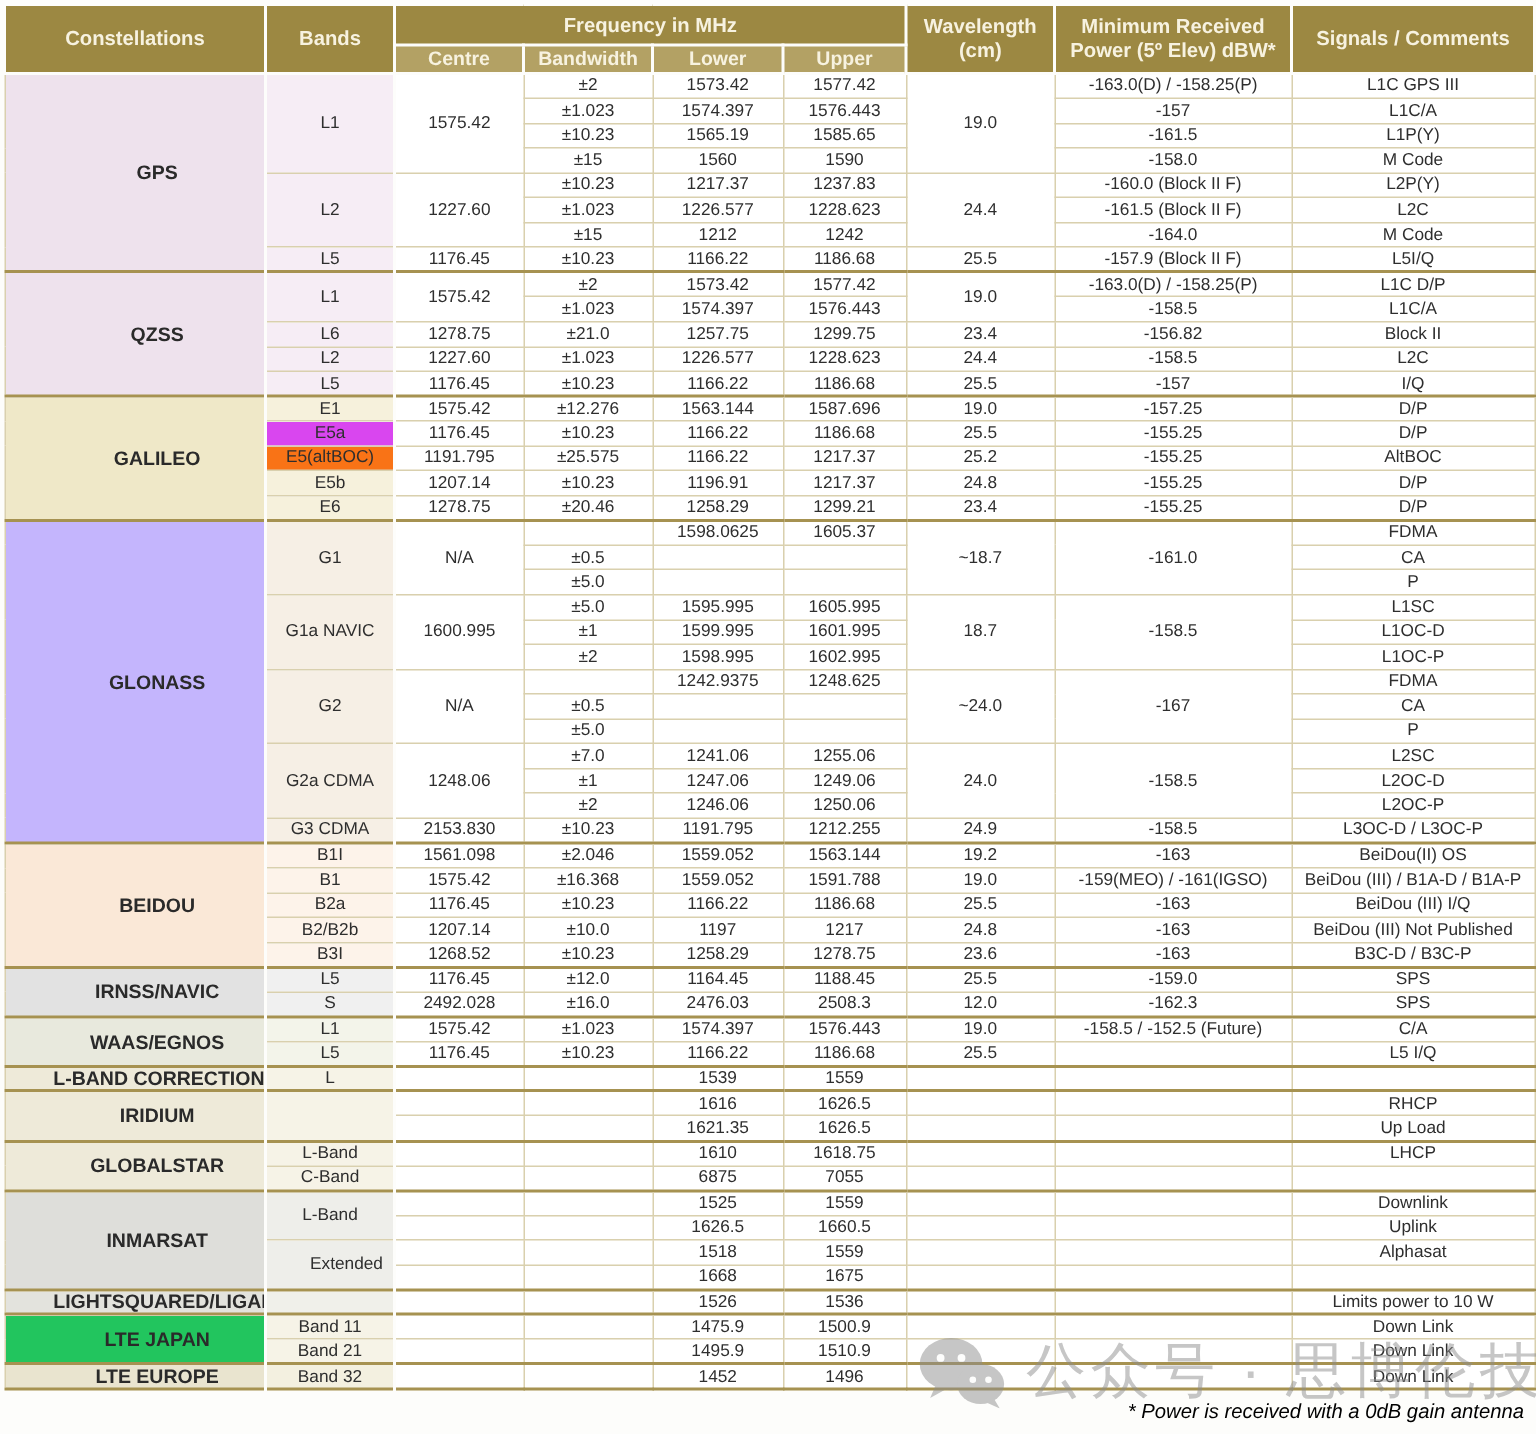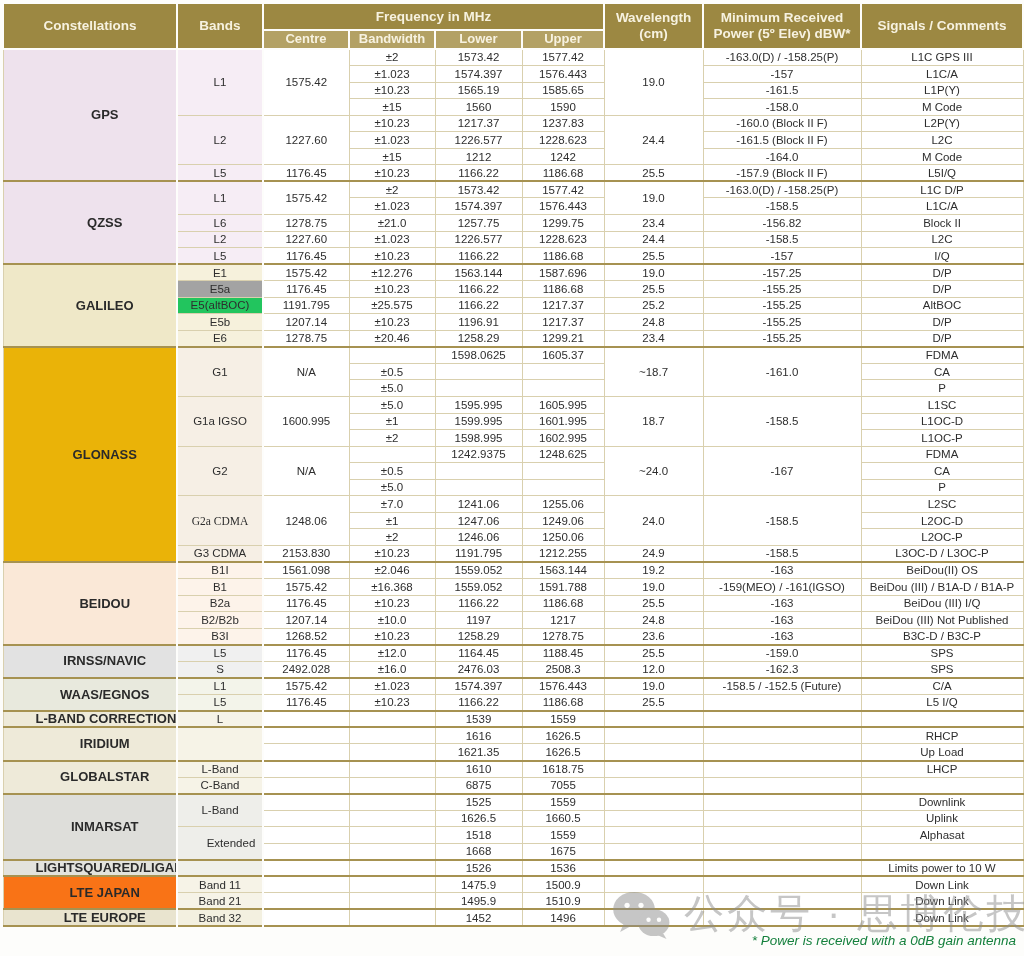"E5a" td.bandc { background: #a3a3a3 -> #d946ef }
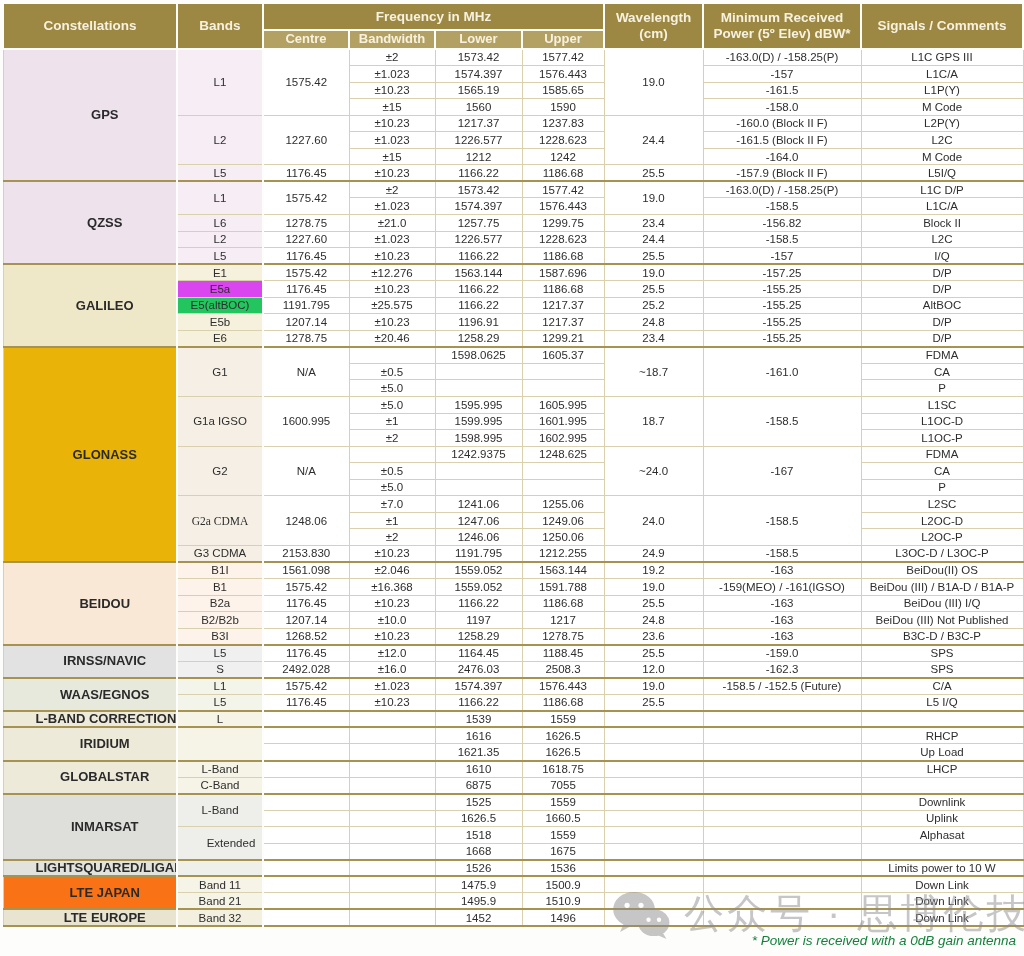"E5(altBOC)" td.bandc { background: #22c55e -> #f97316 }
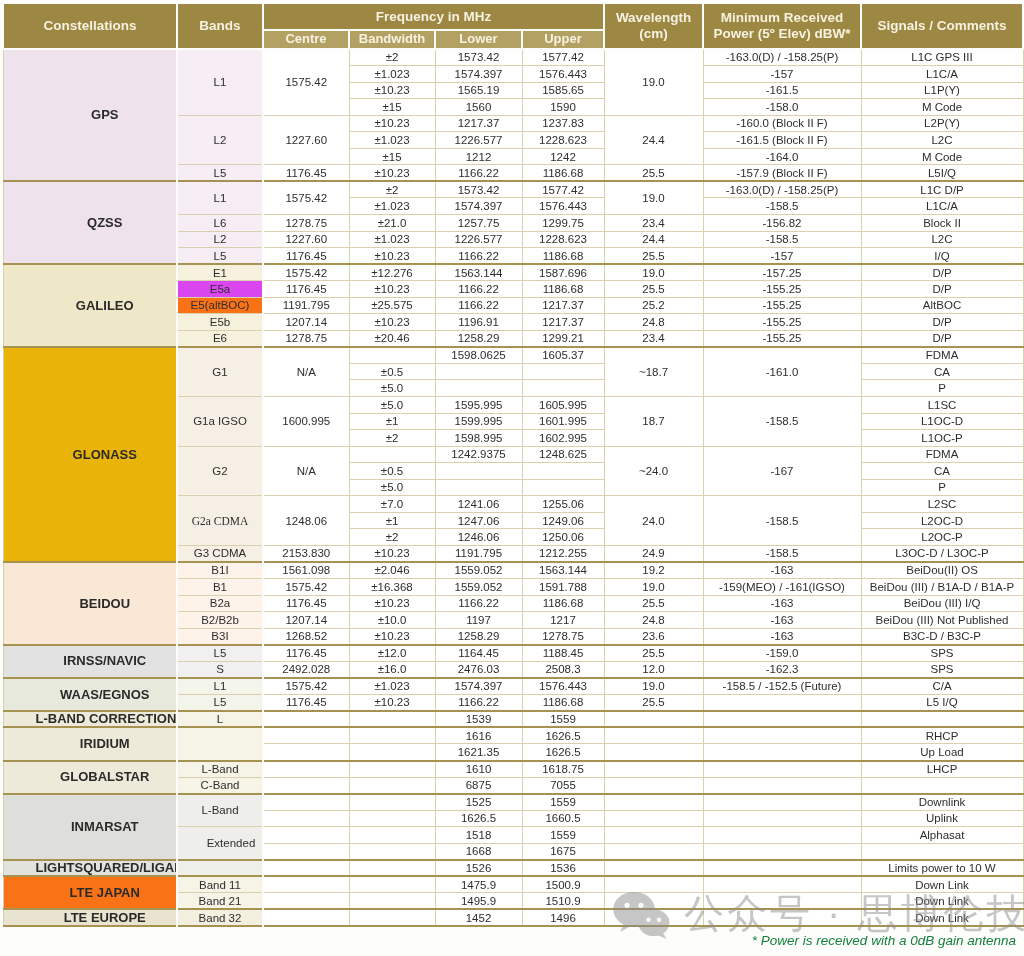"G1a IGSO" td.bandc { text: IGSO -> NAVIC }
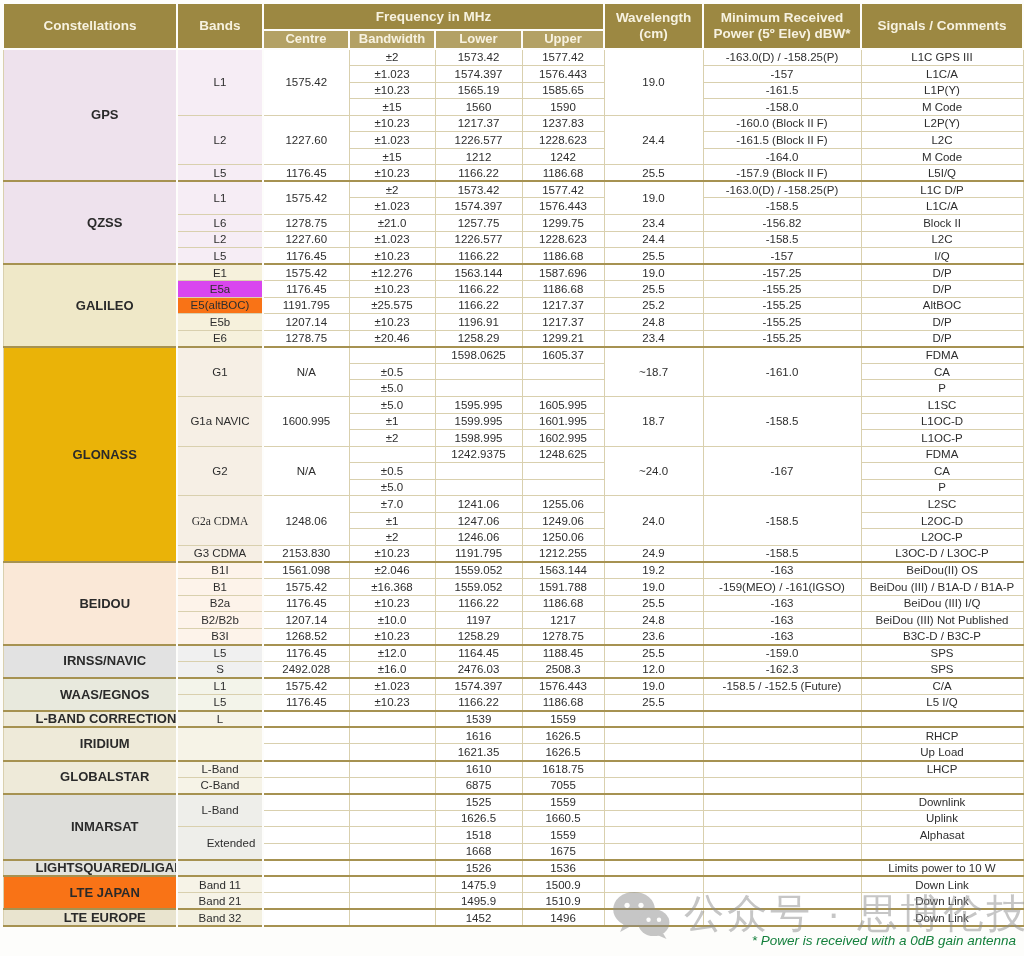"GLONASS" td.const { background: #eab308 -> #c4b5fd }
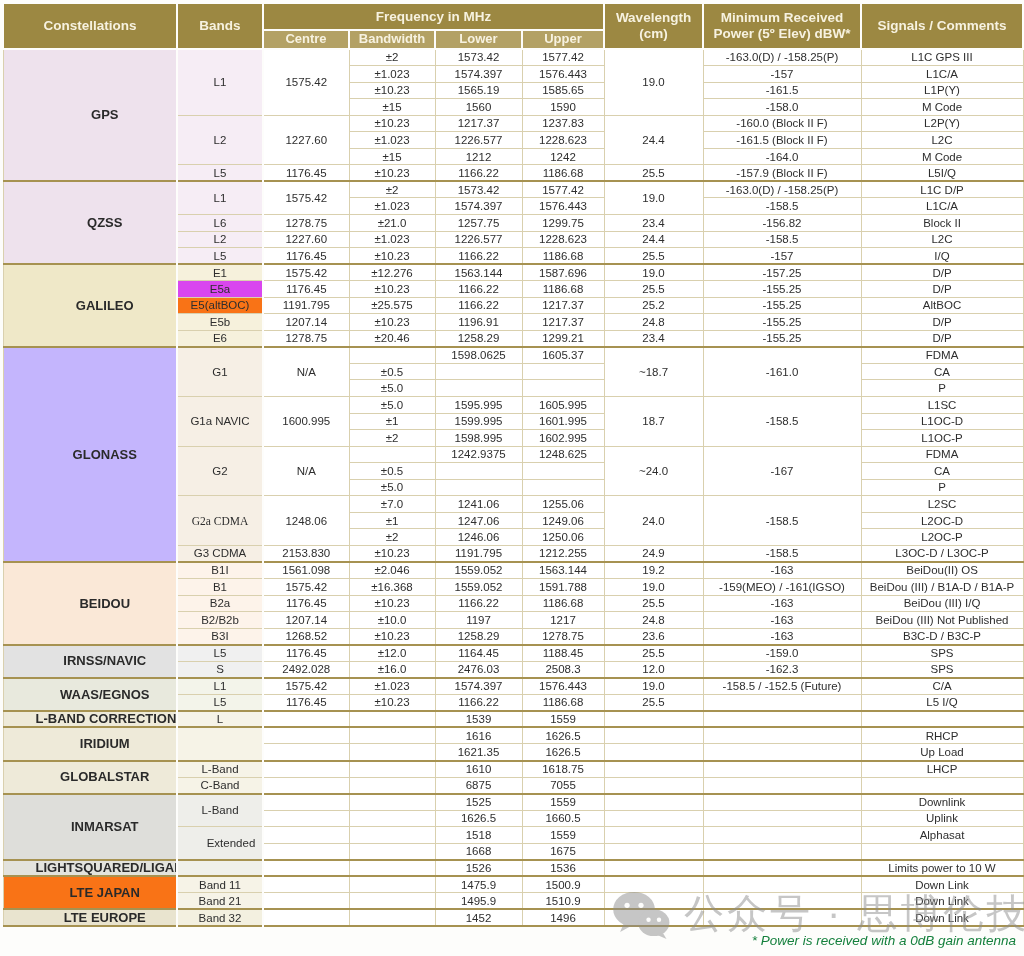"G2a CDMA" td.bandc { font-family: Liberation Serif, serif -> none }
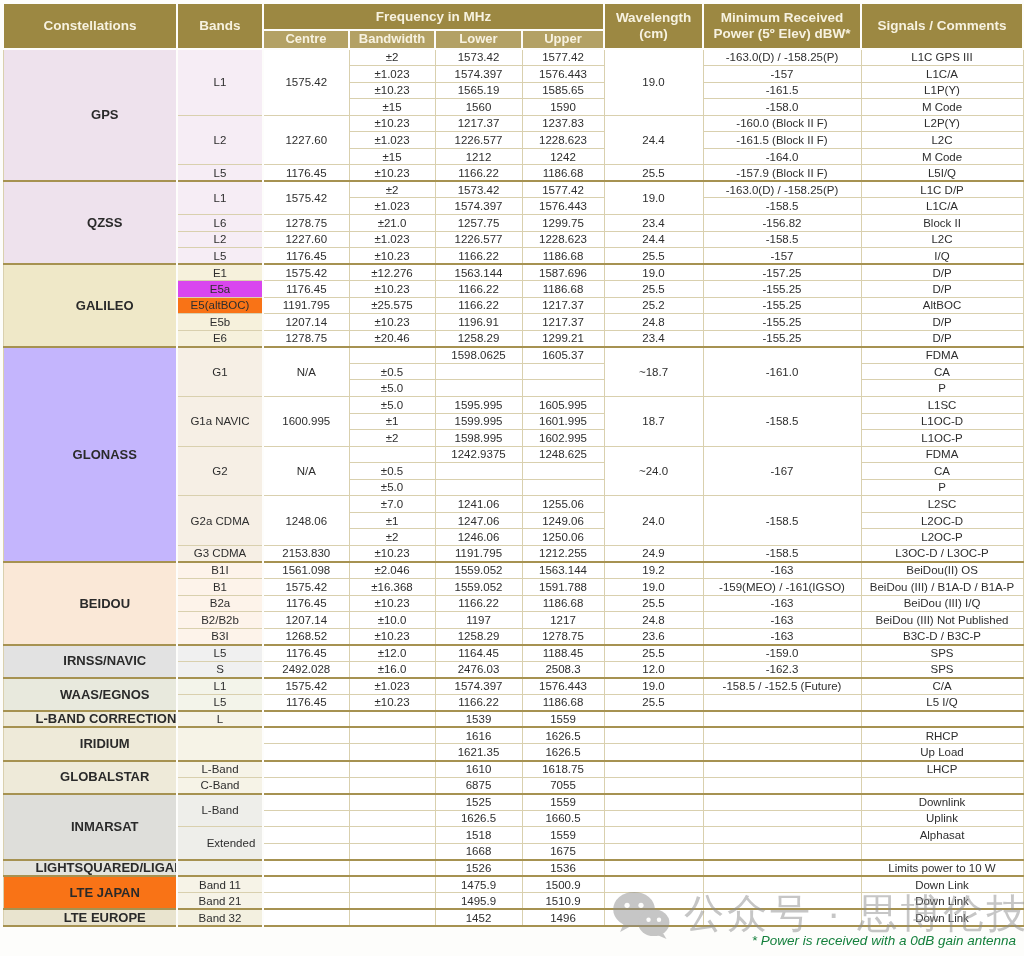"LTE JAPAN" td.const { background: #f97316 -> #22c55e }
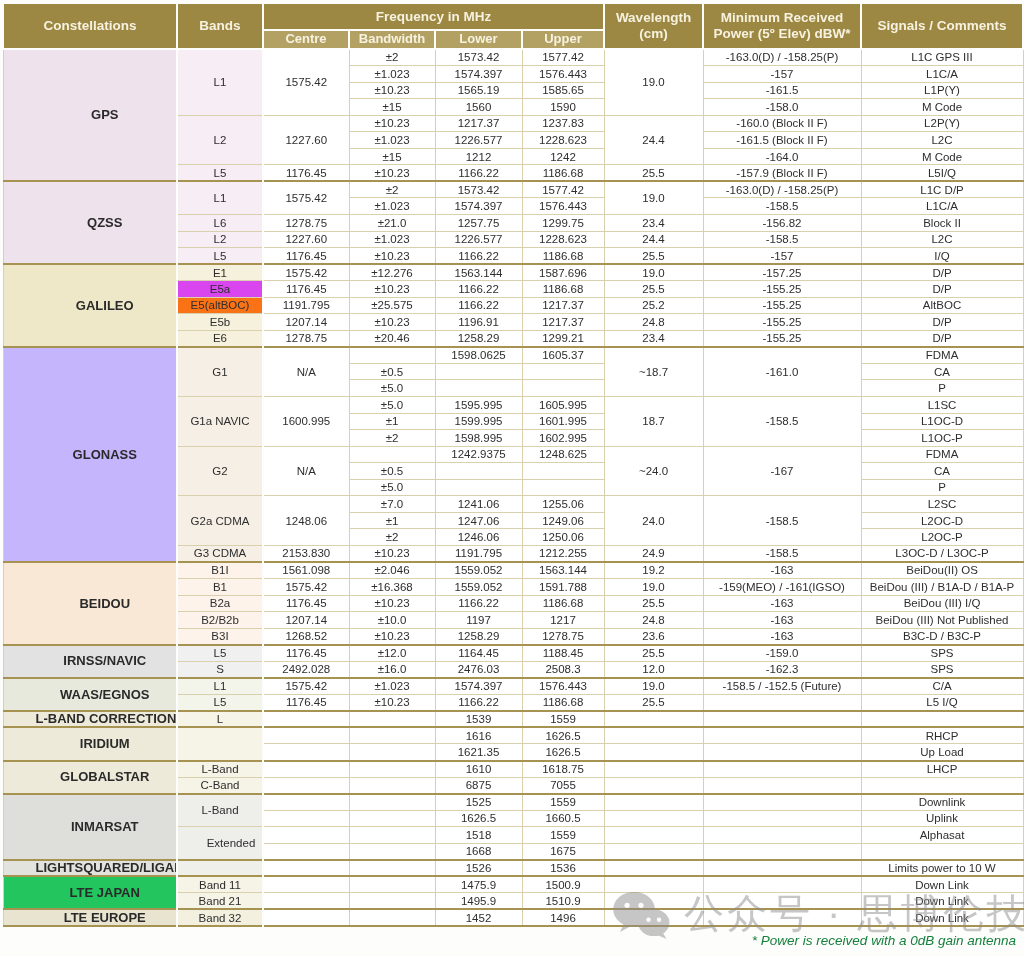"* Power is received with" .footnote { color: #15803d -> #000000 }
